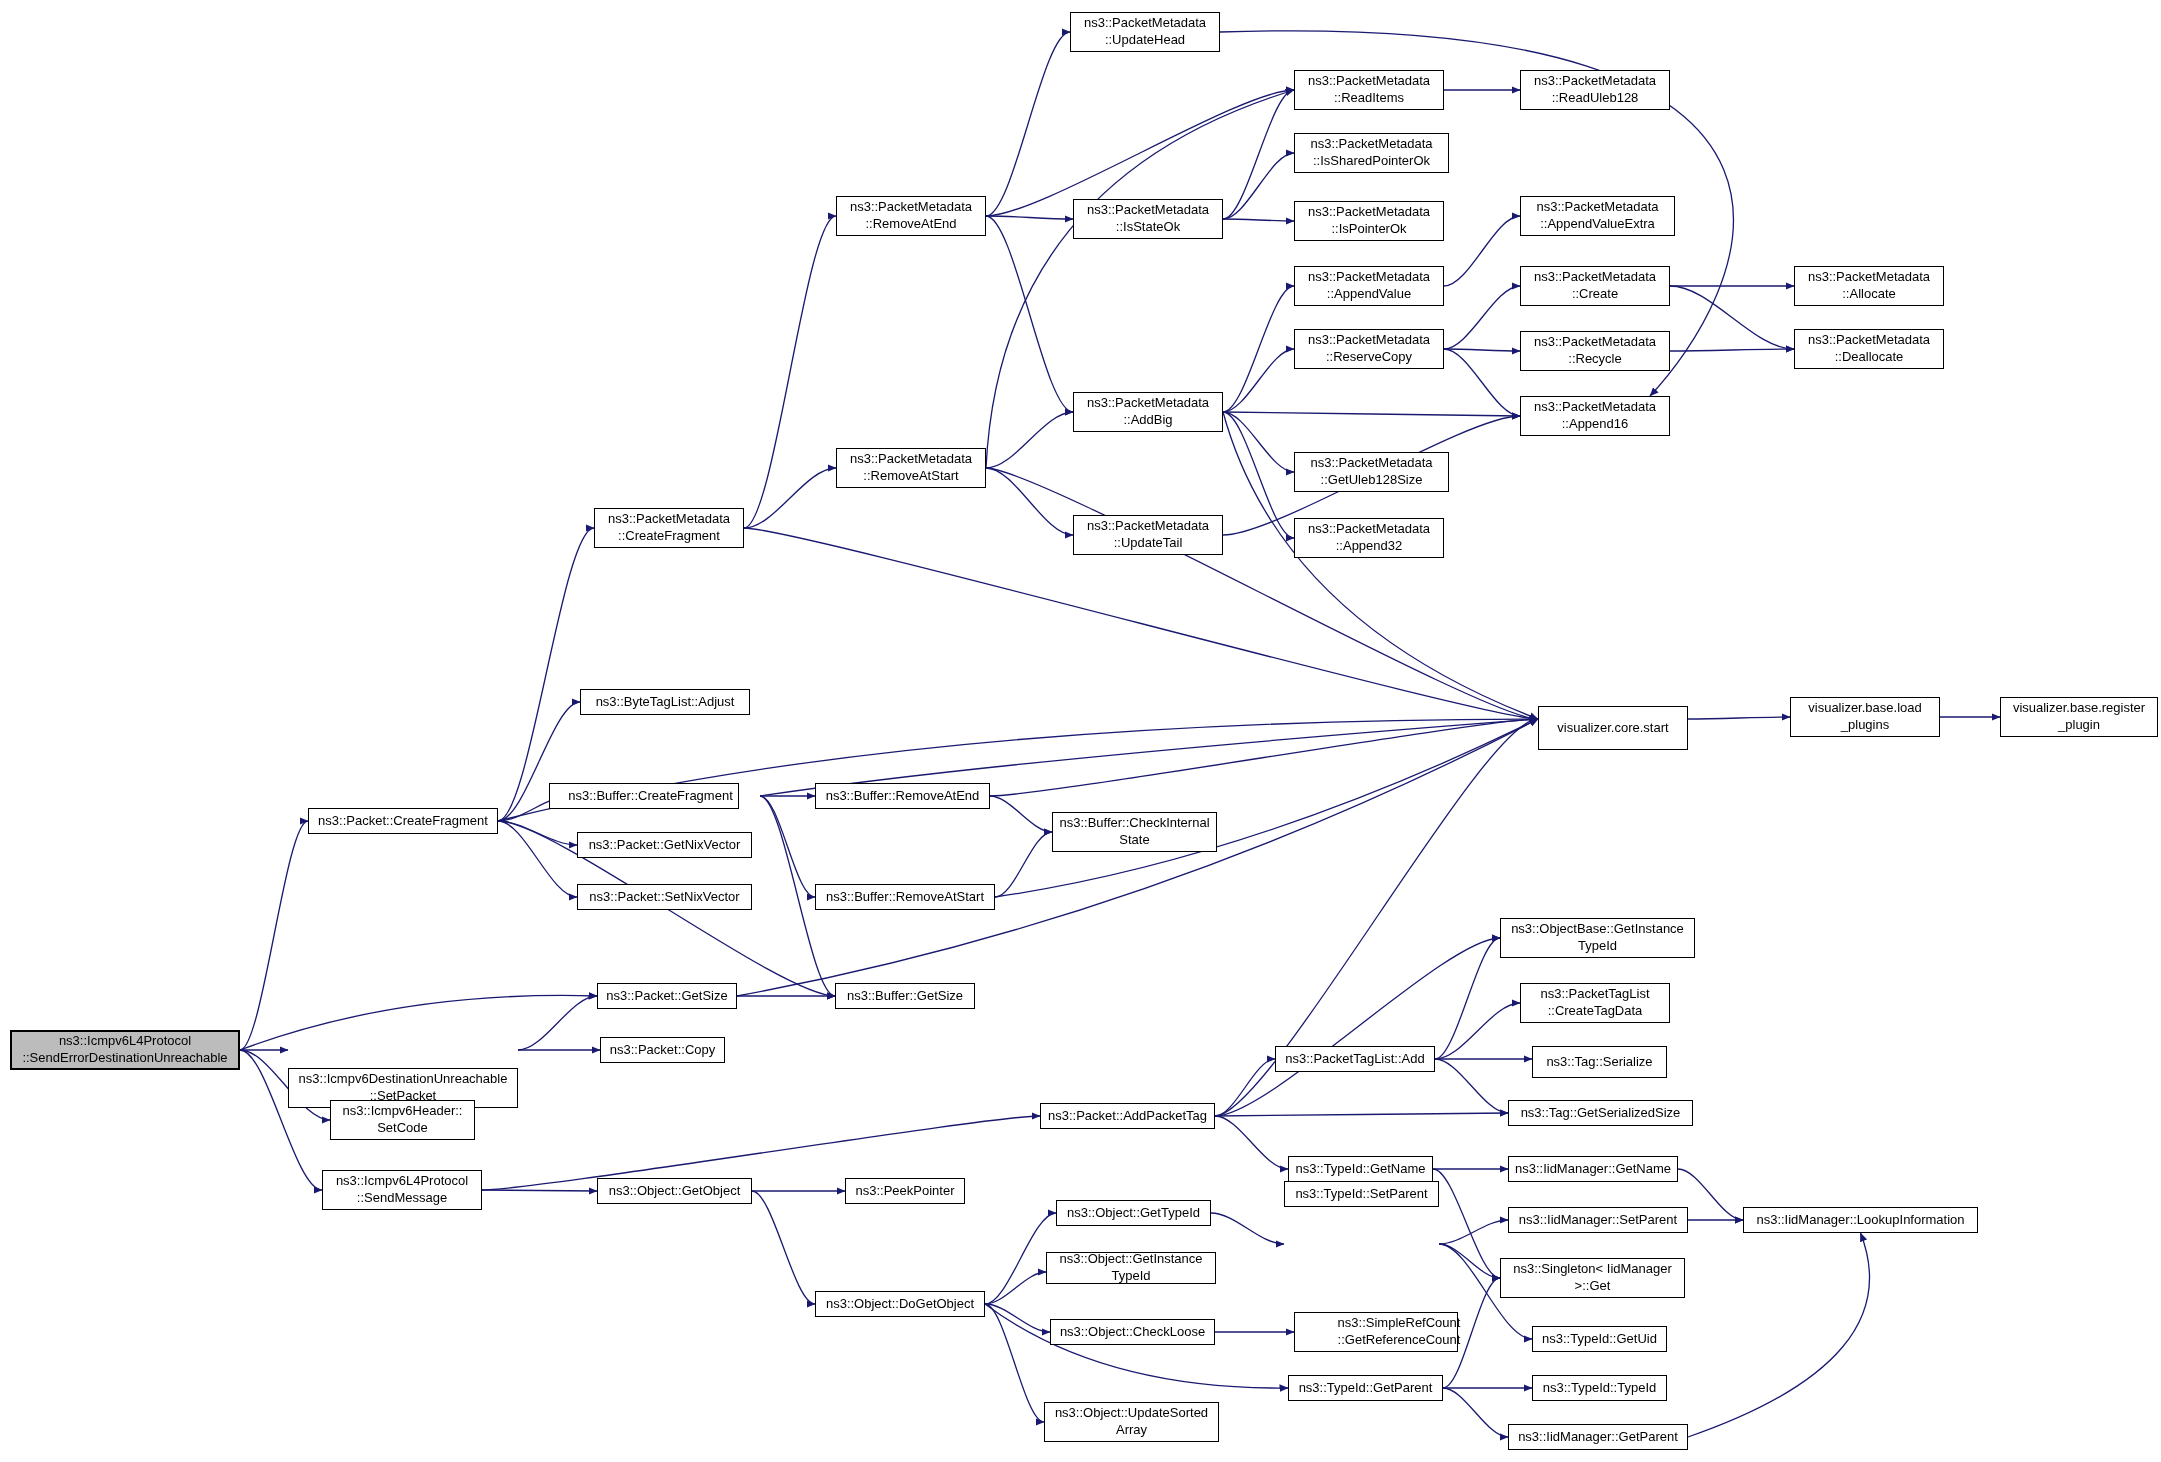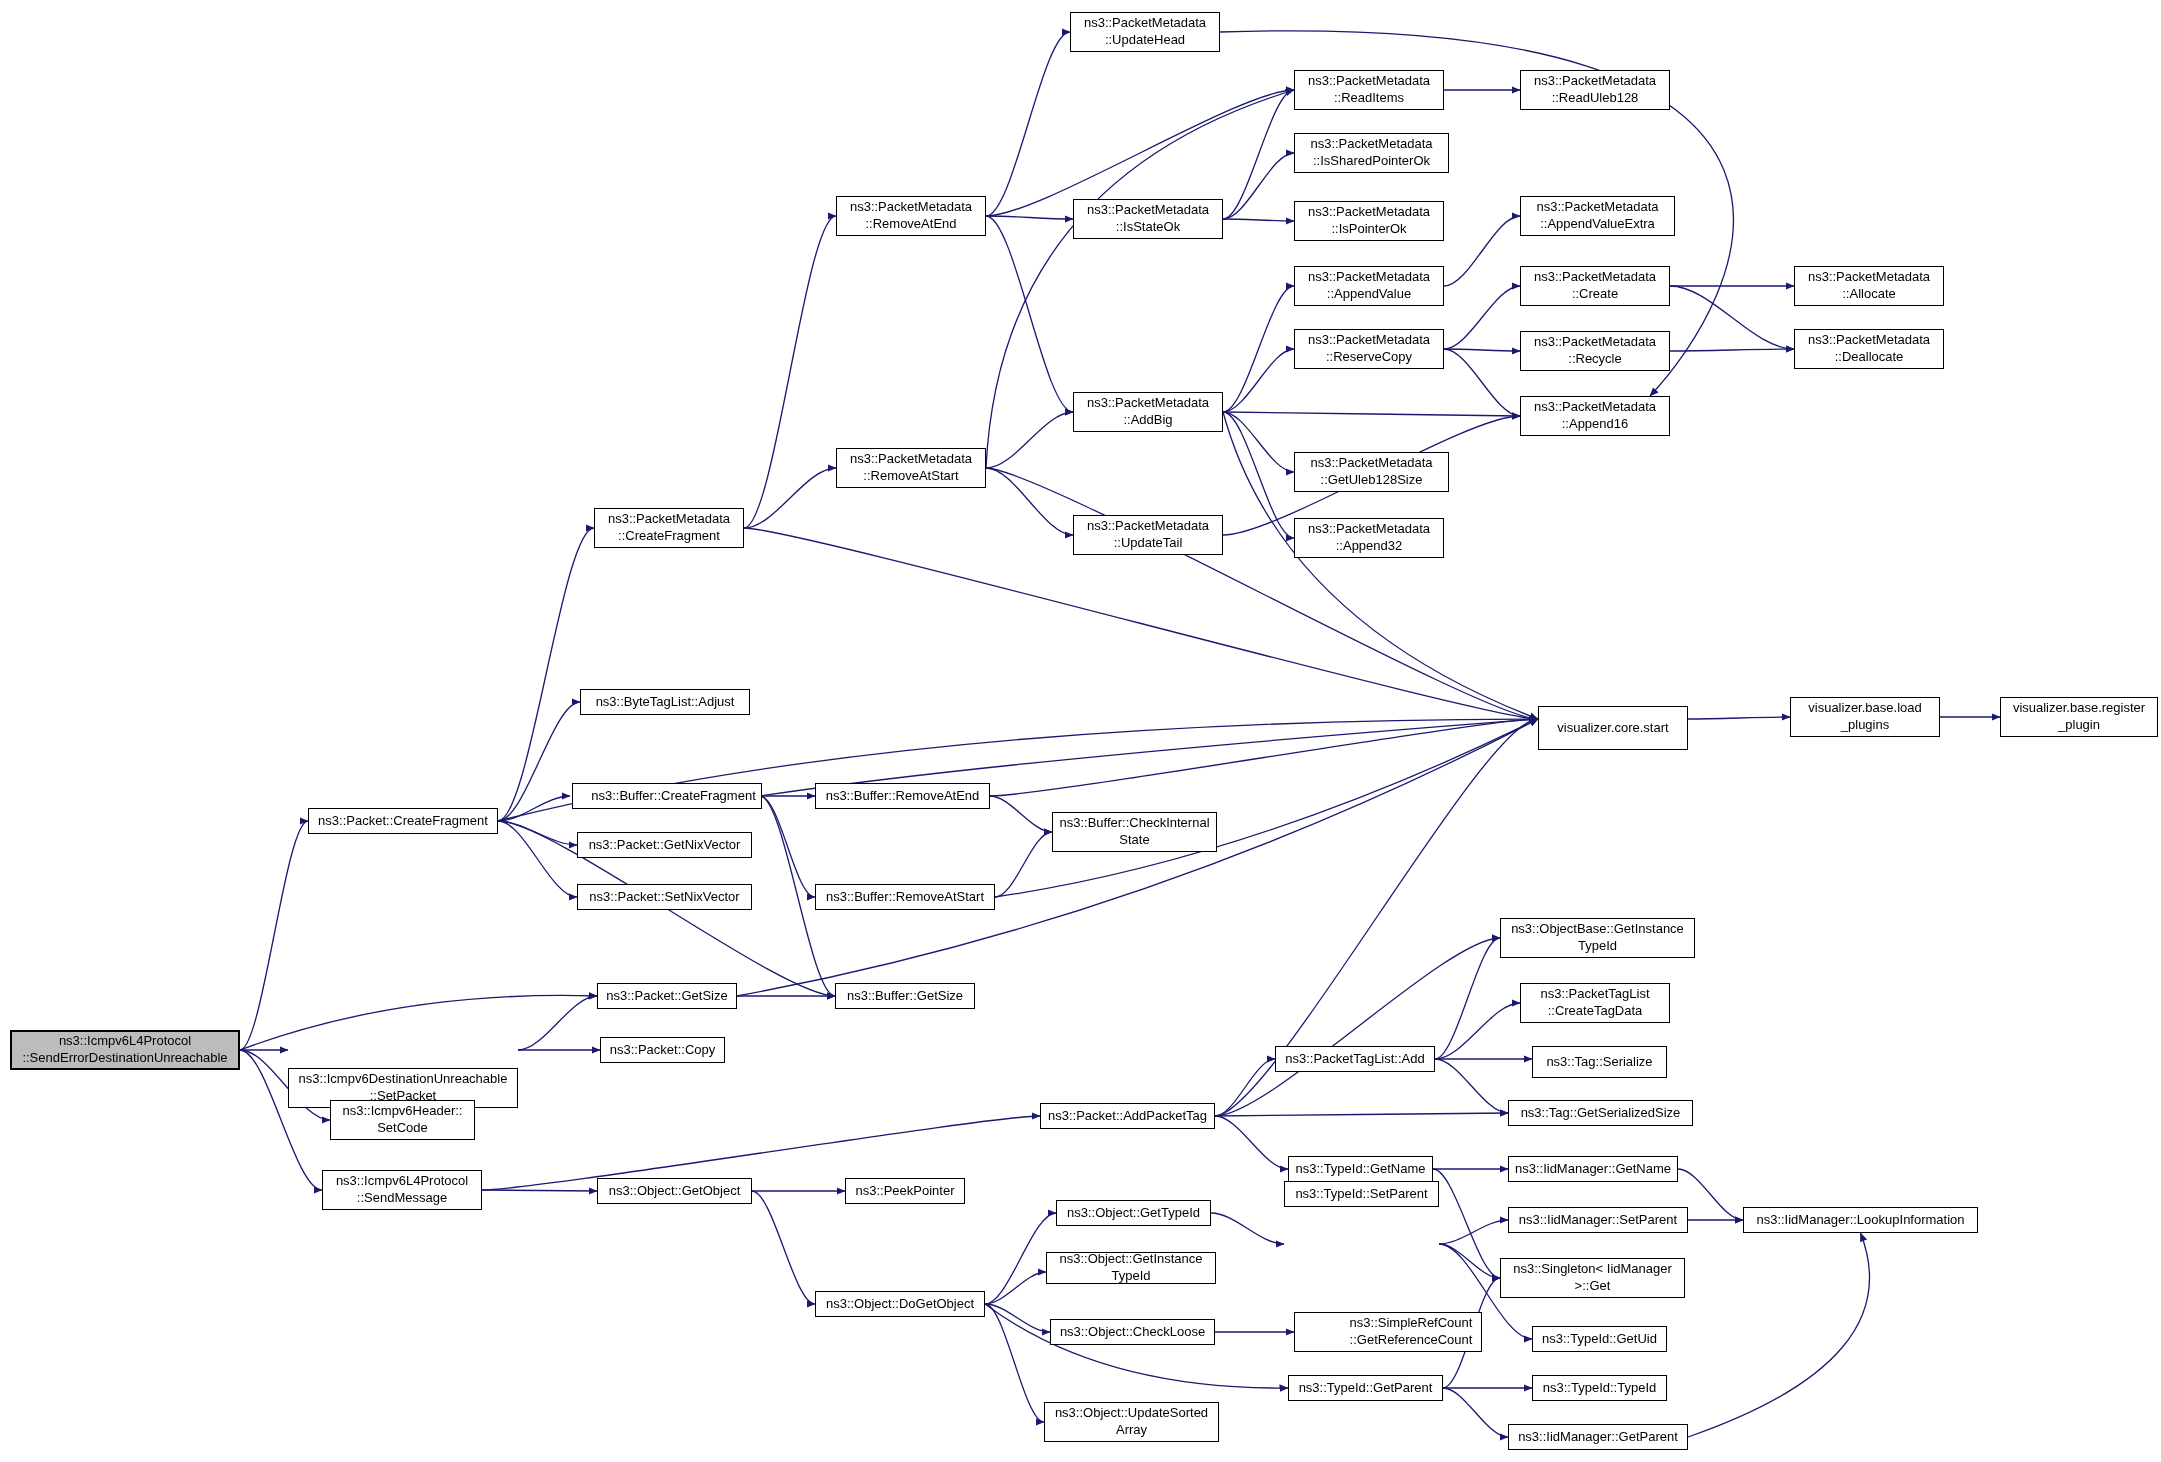"ns3::Buffer::CreateFragment" div.node { left: 572px -> 549px }
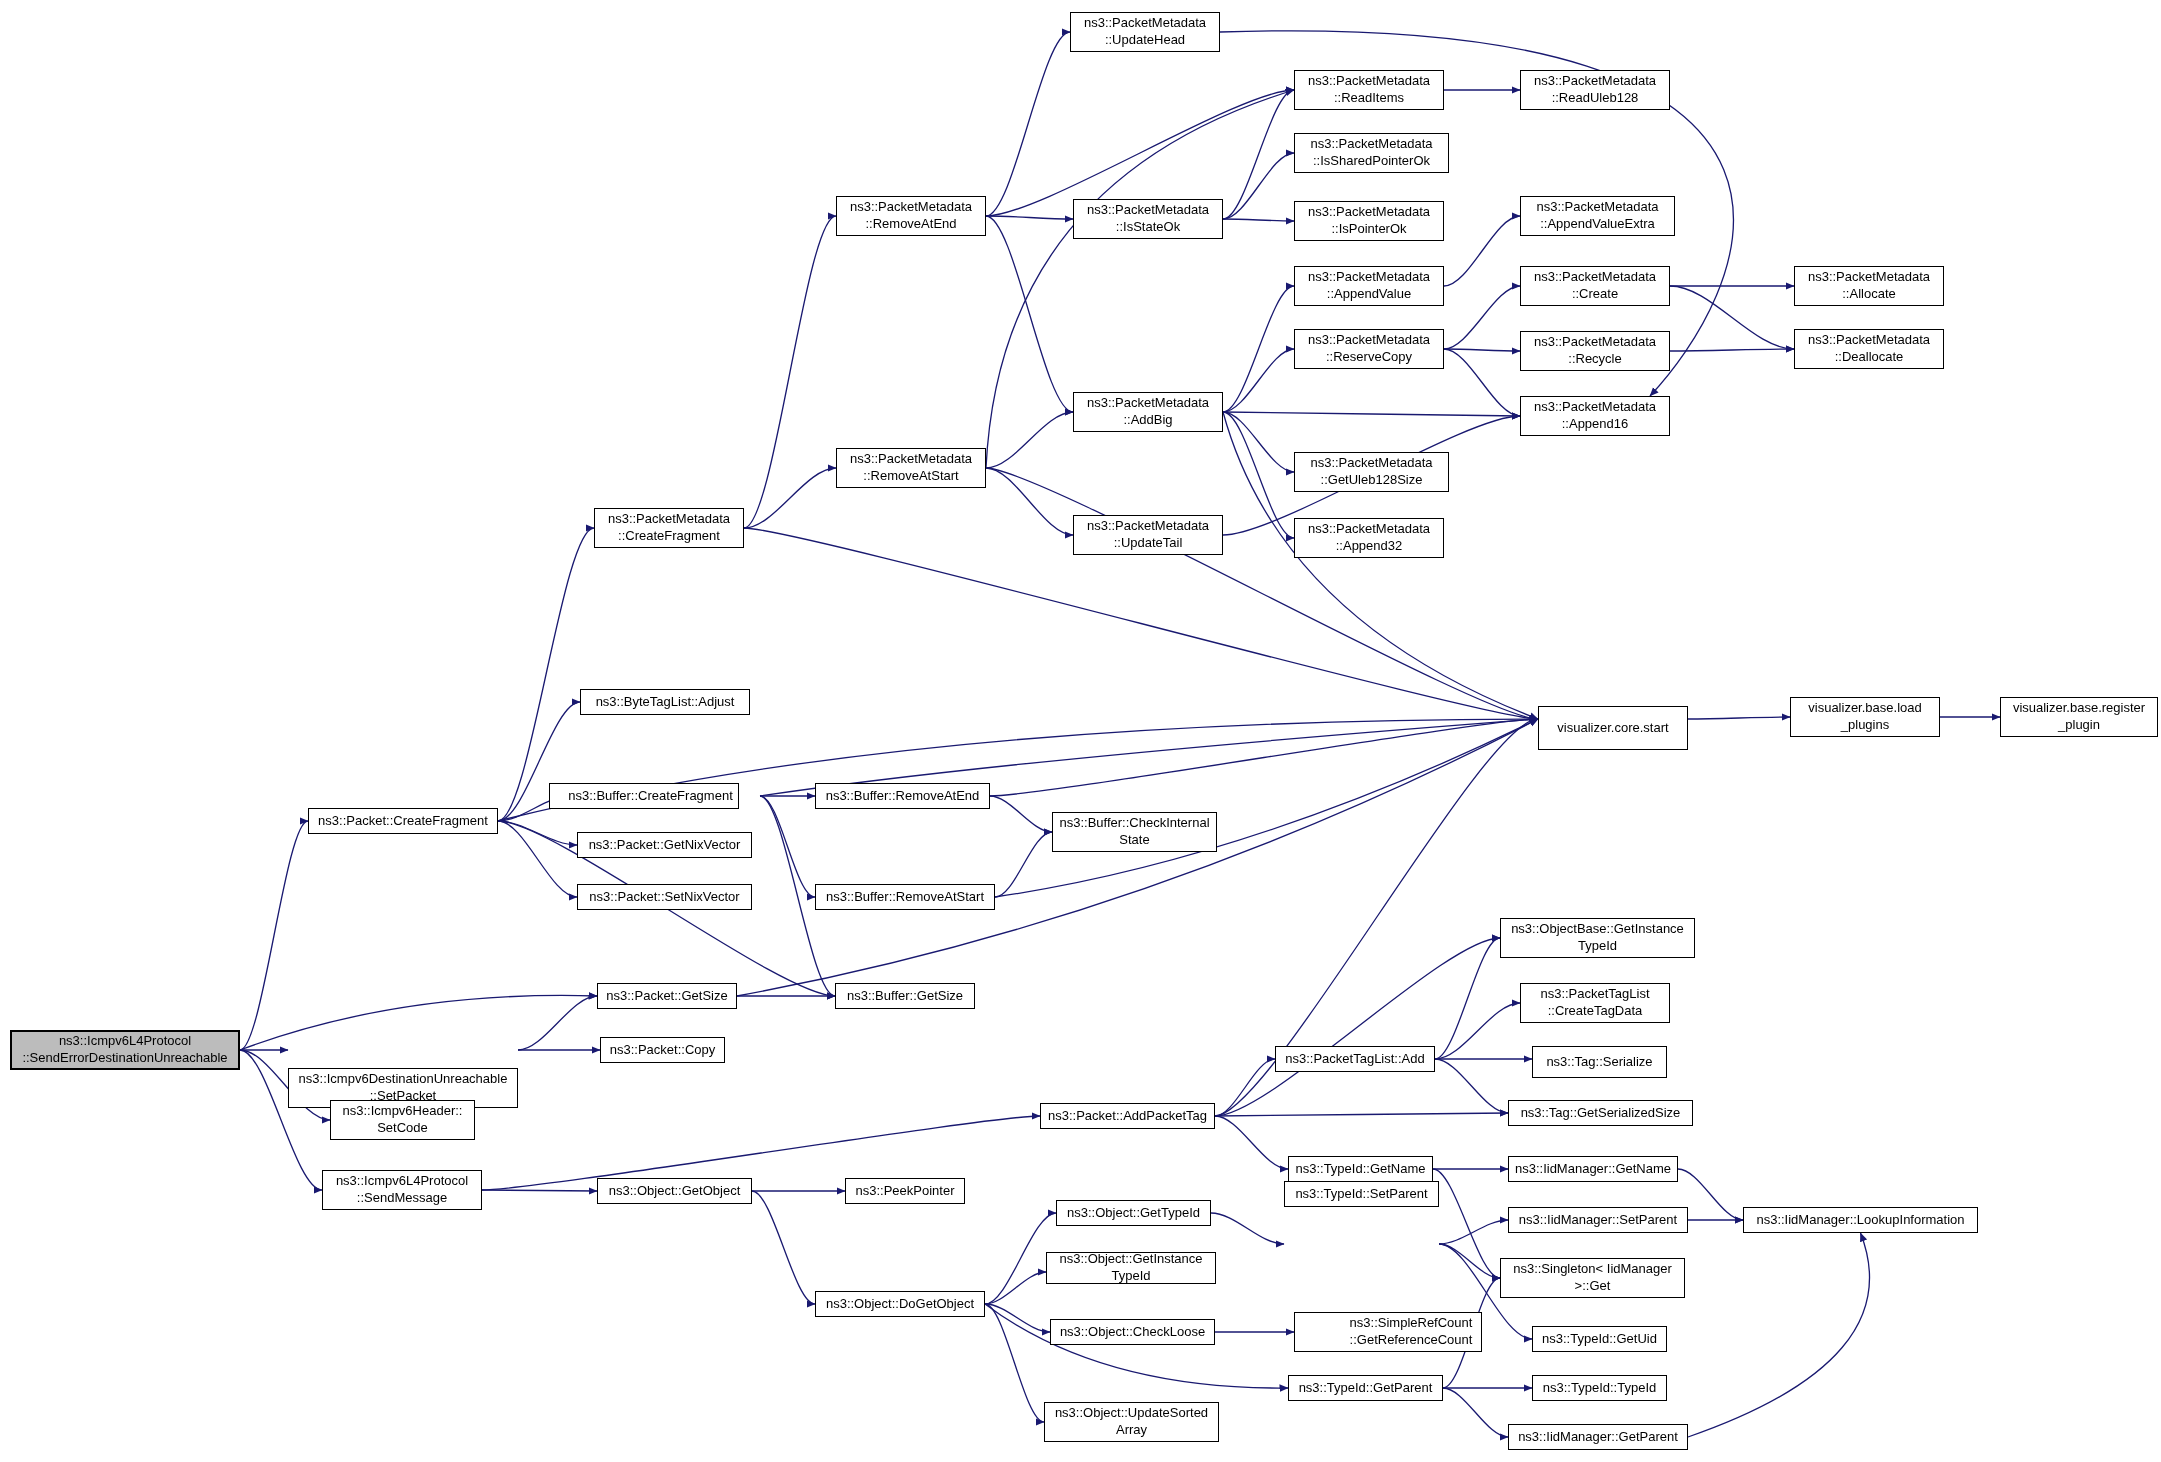"ns3::SimpleRefCount" div.node { width: 188px -> 164px }
